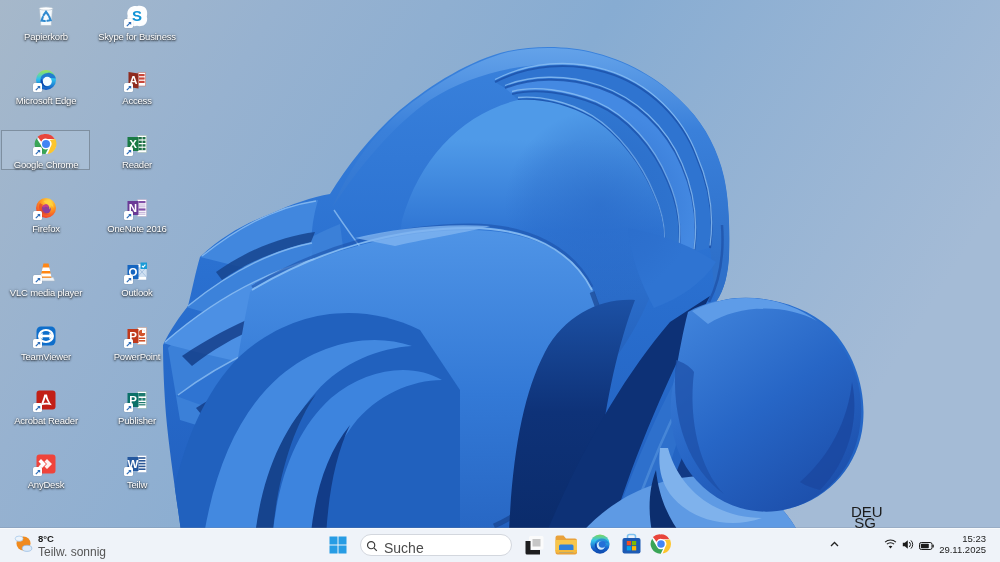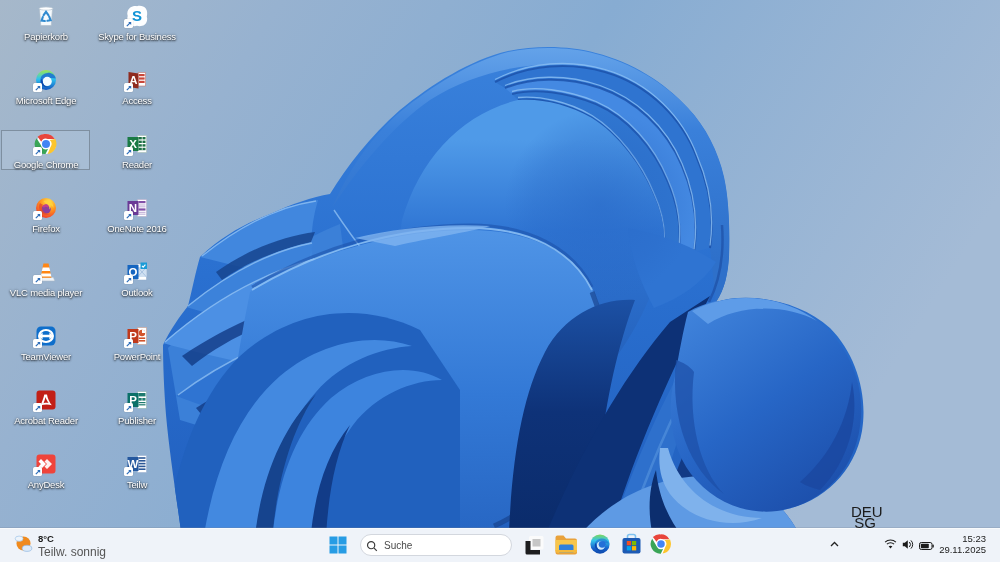"Suche" #search .stext { font-size: 10px -> 14px }
